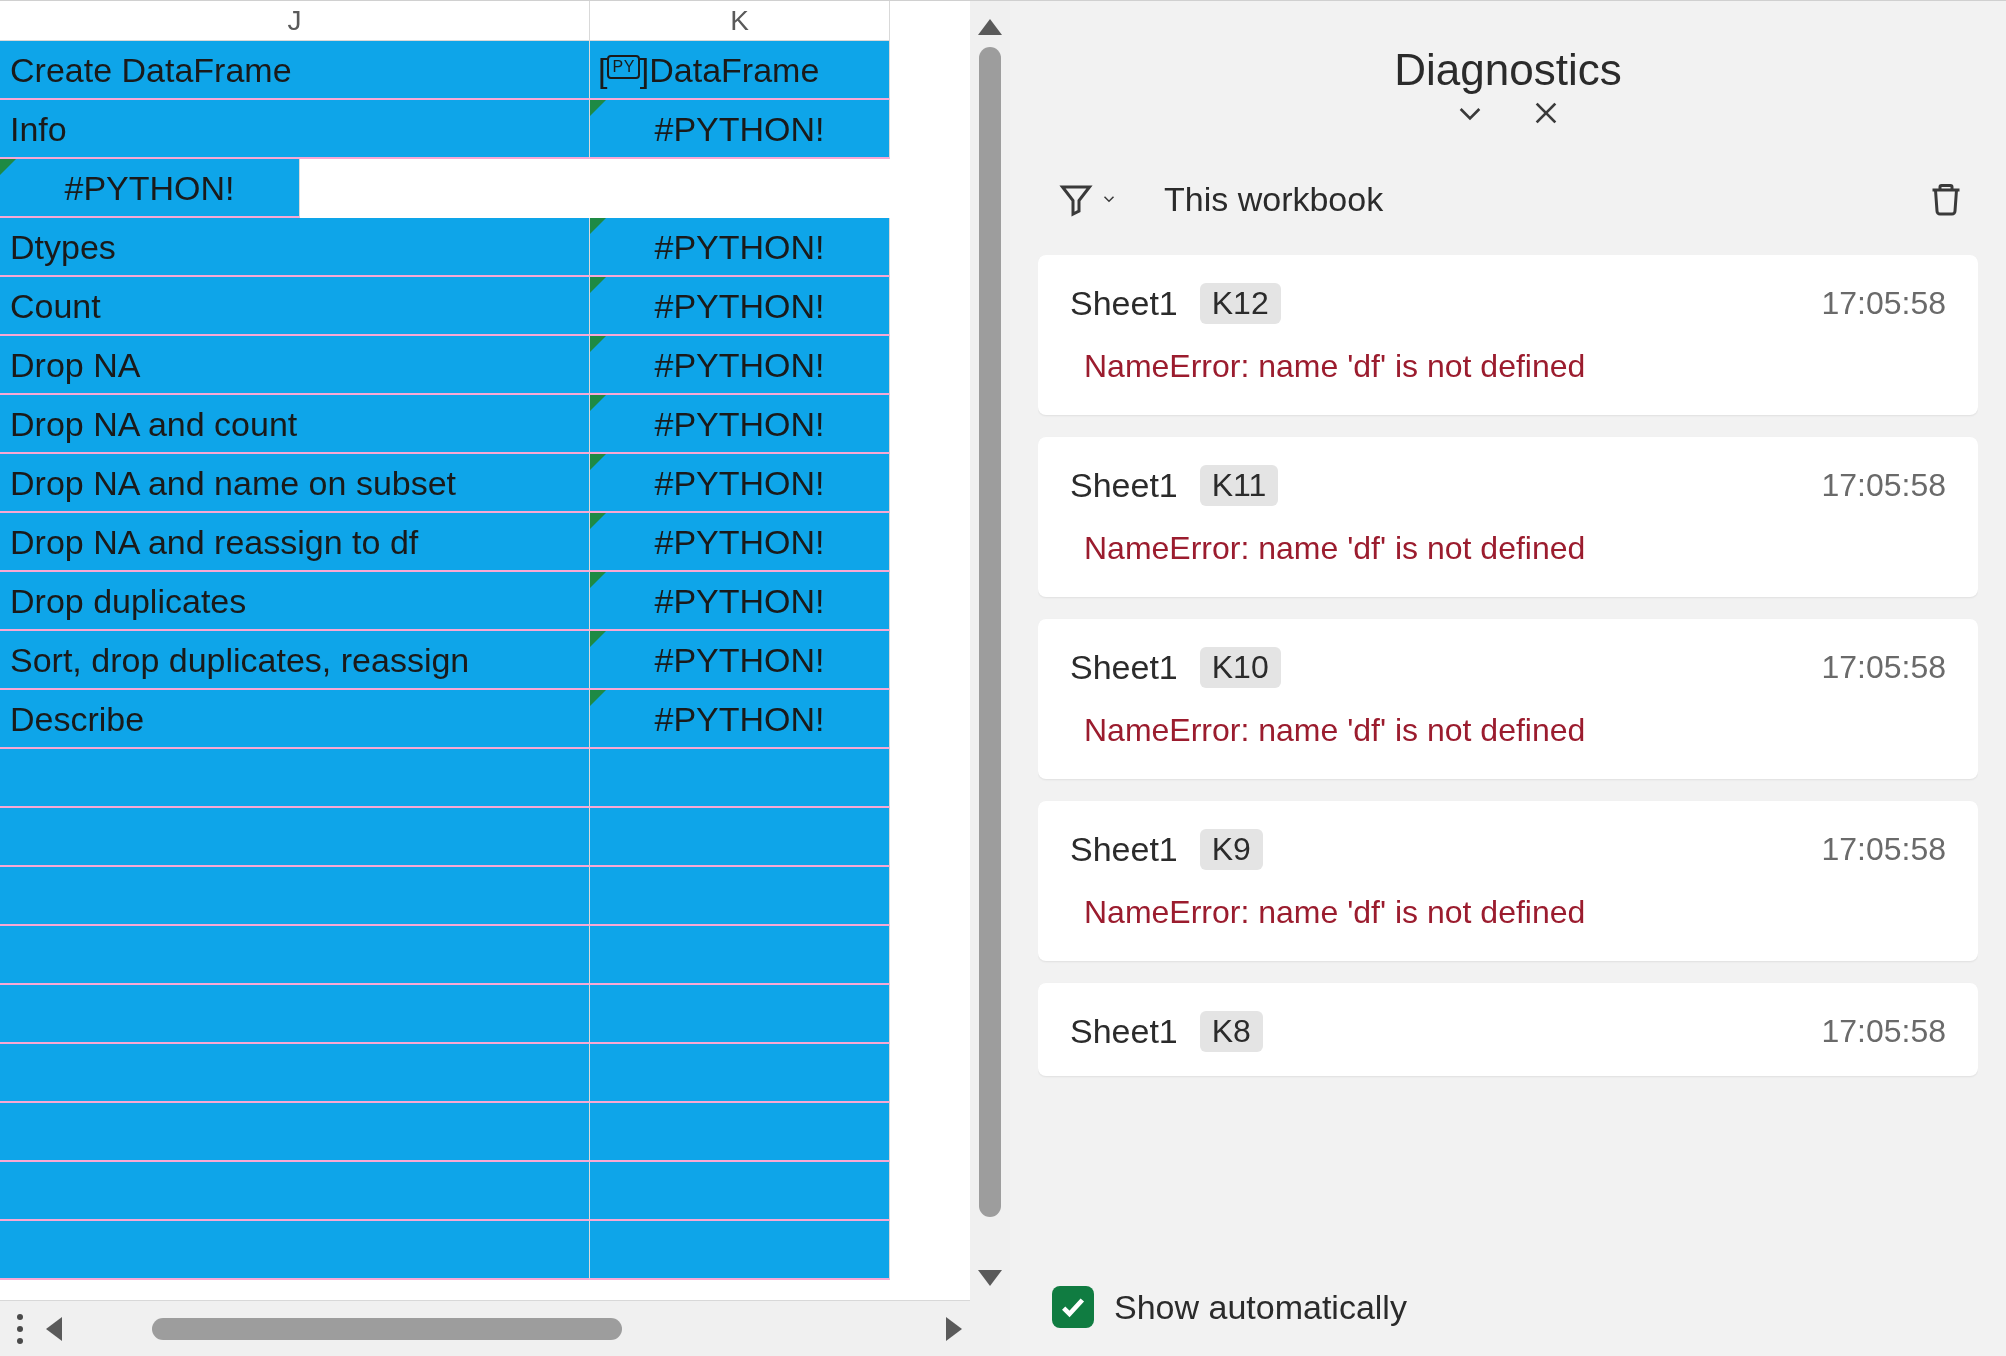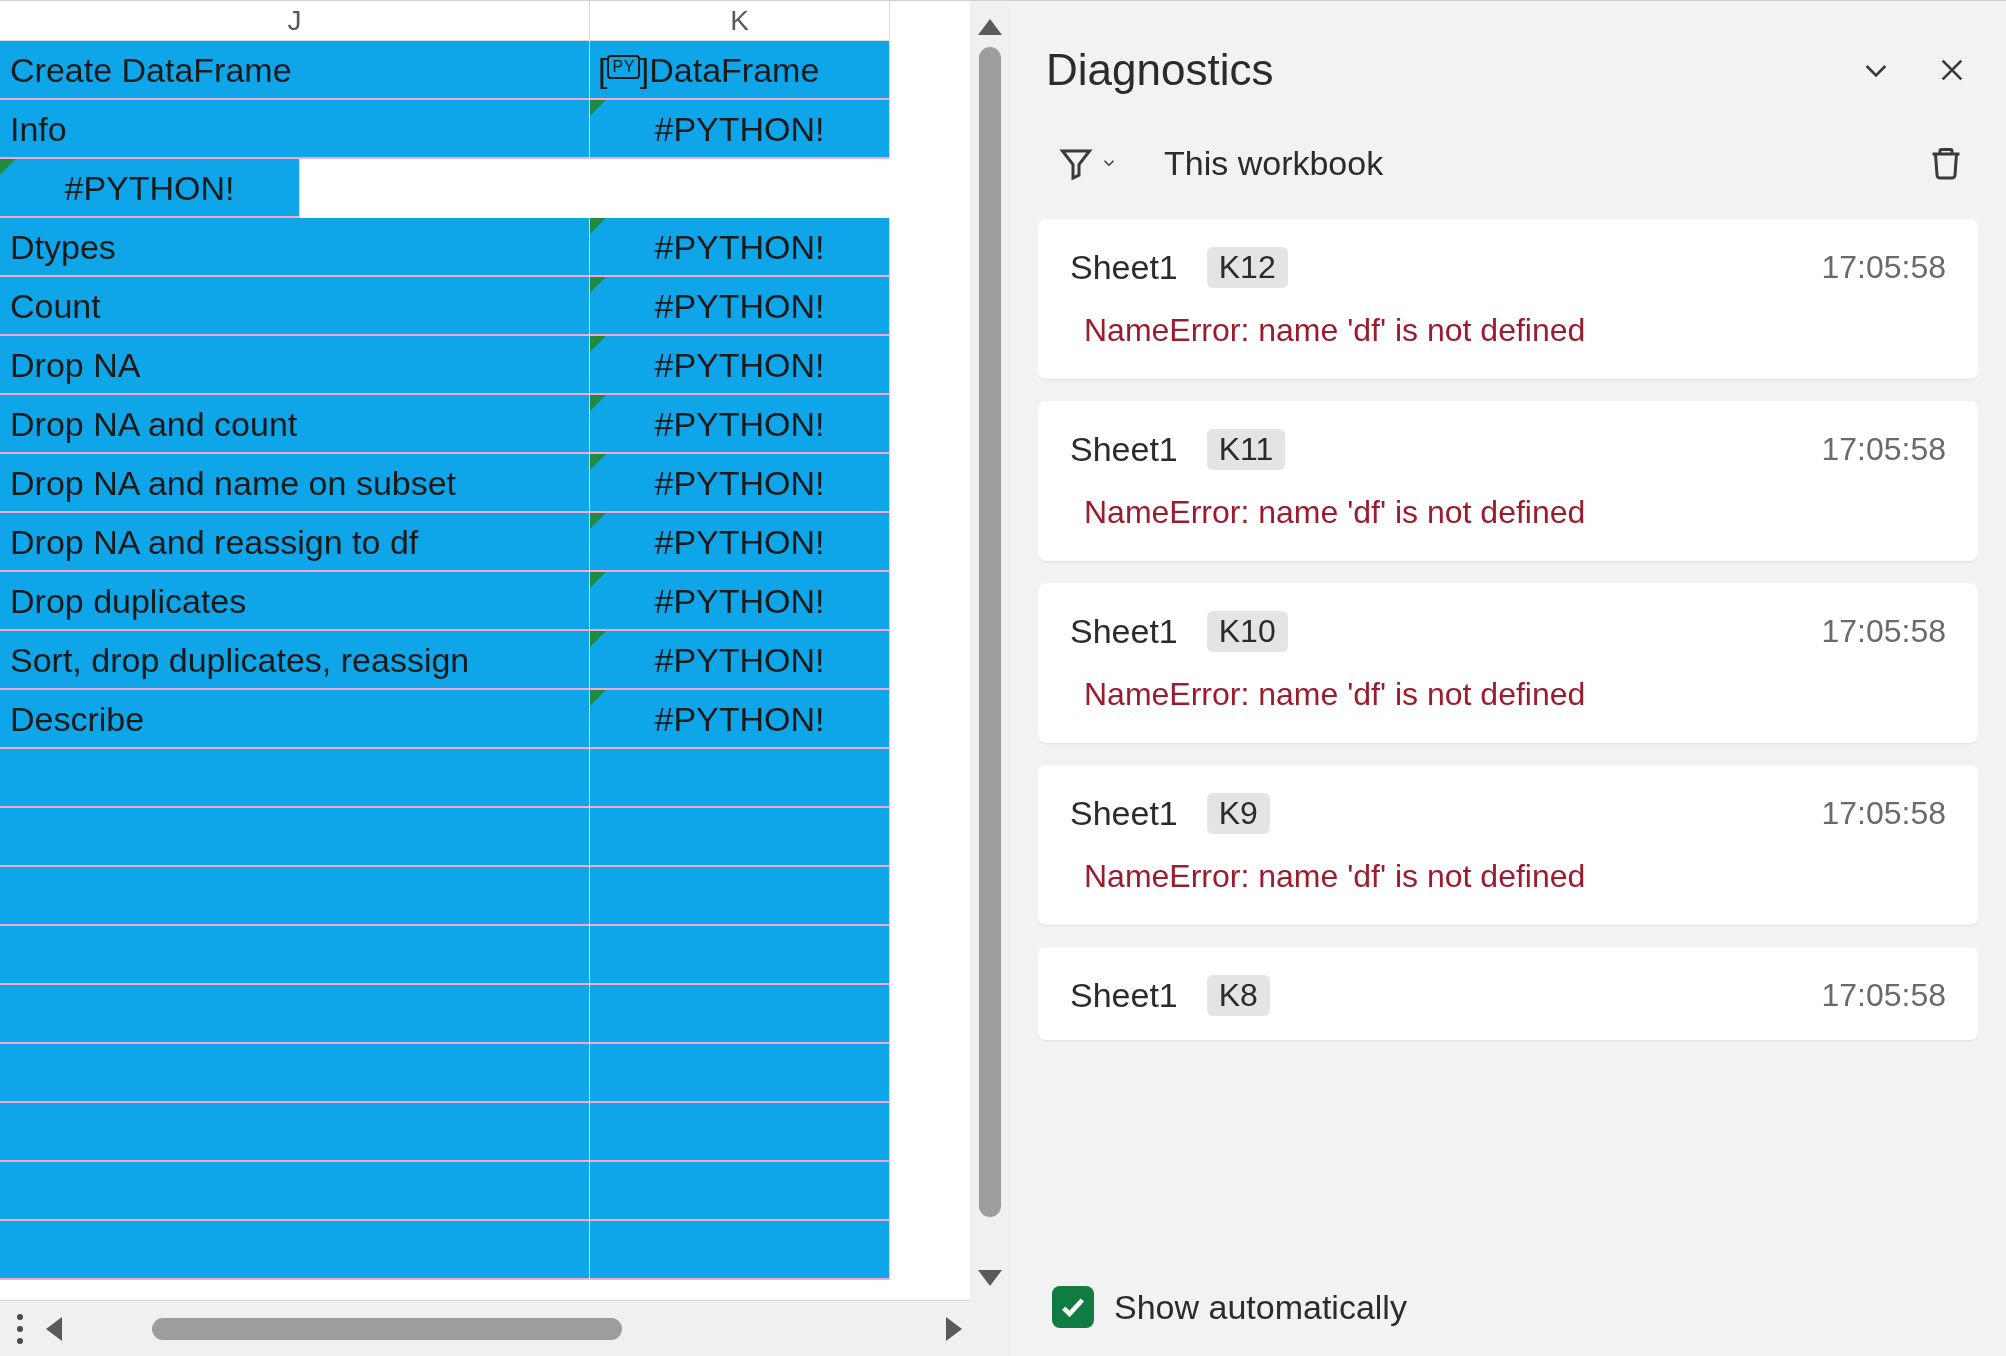"Diagnostics" .diag-header { flex-direction: none -> column; justify-content: space-between -> none }
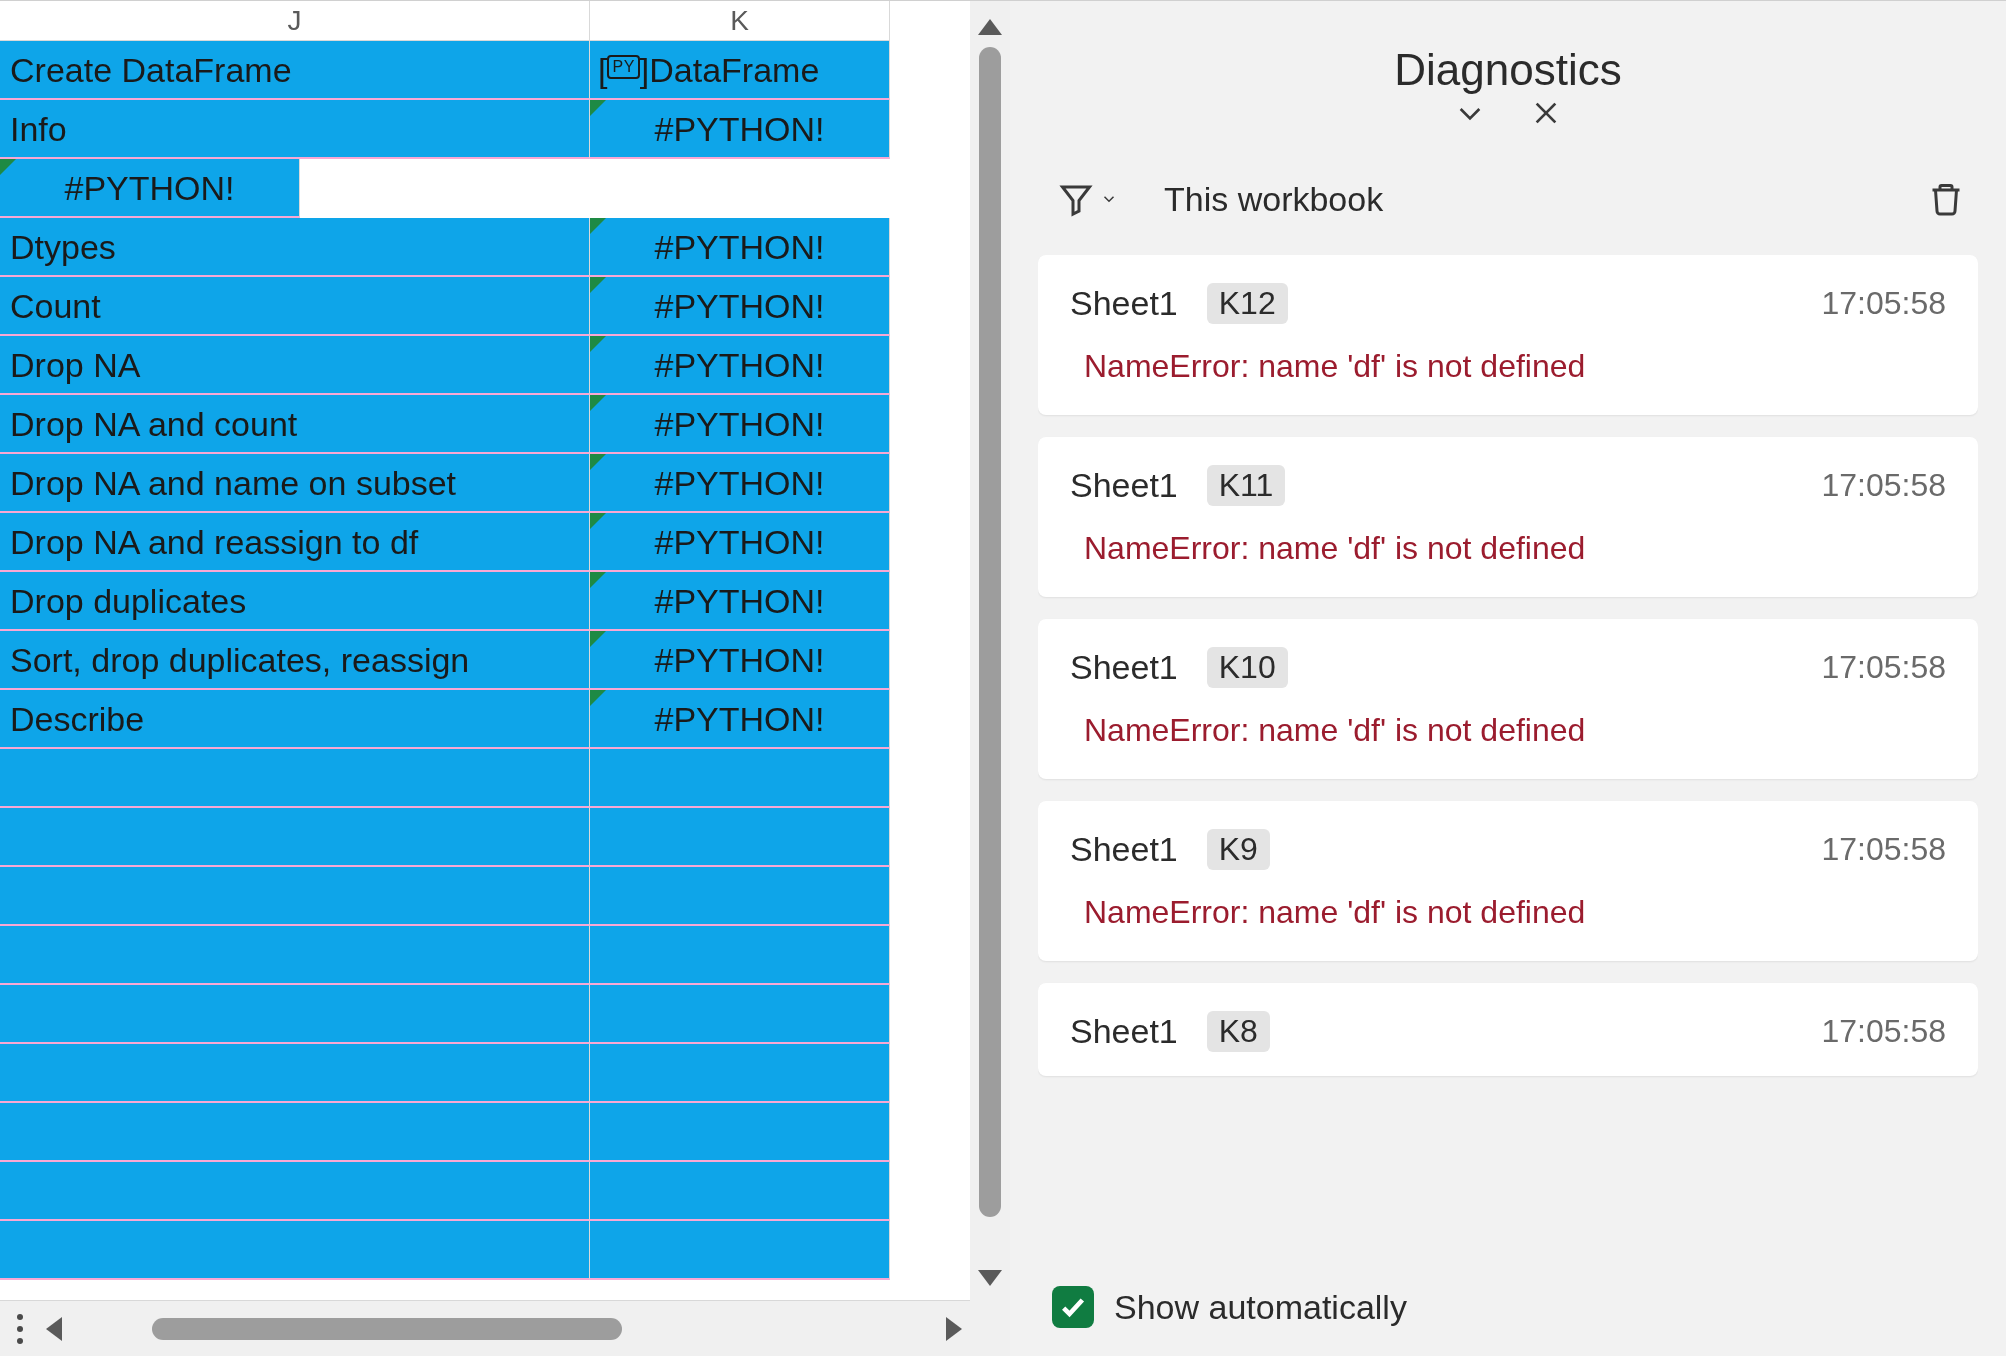"Sheet1" .diag-loc { gap: 29px -> 22px }
